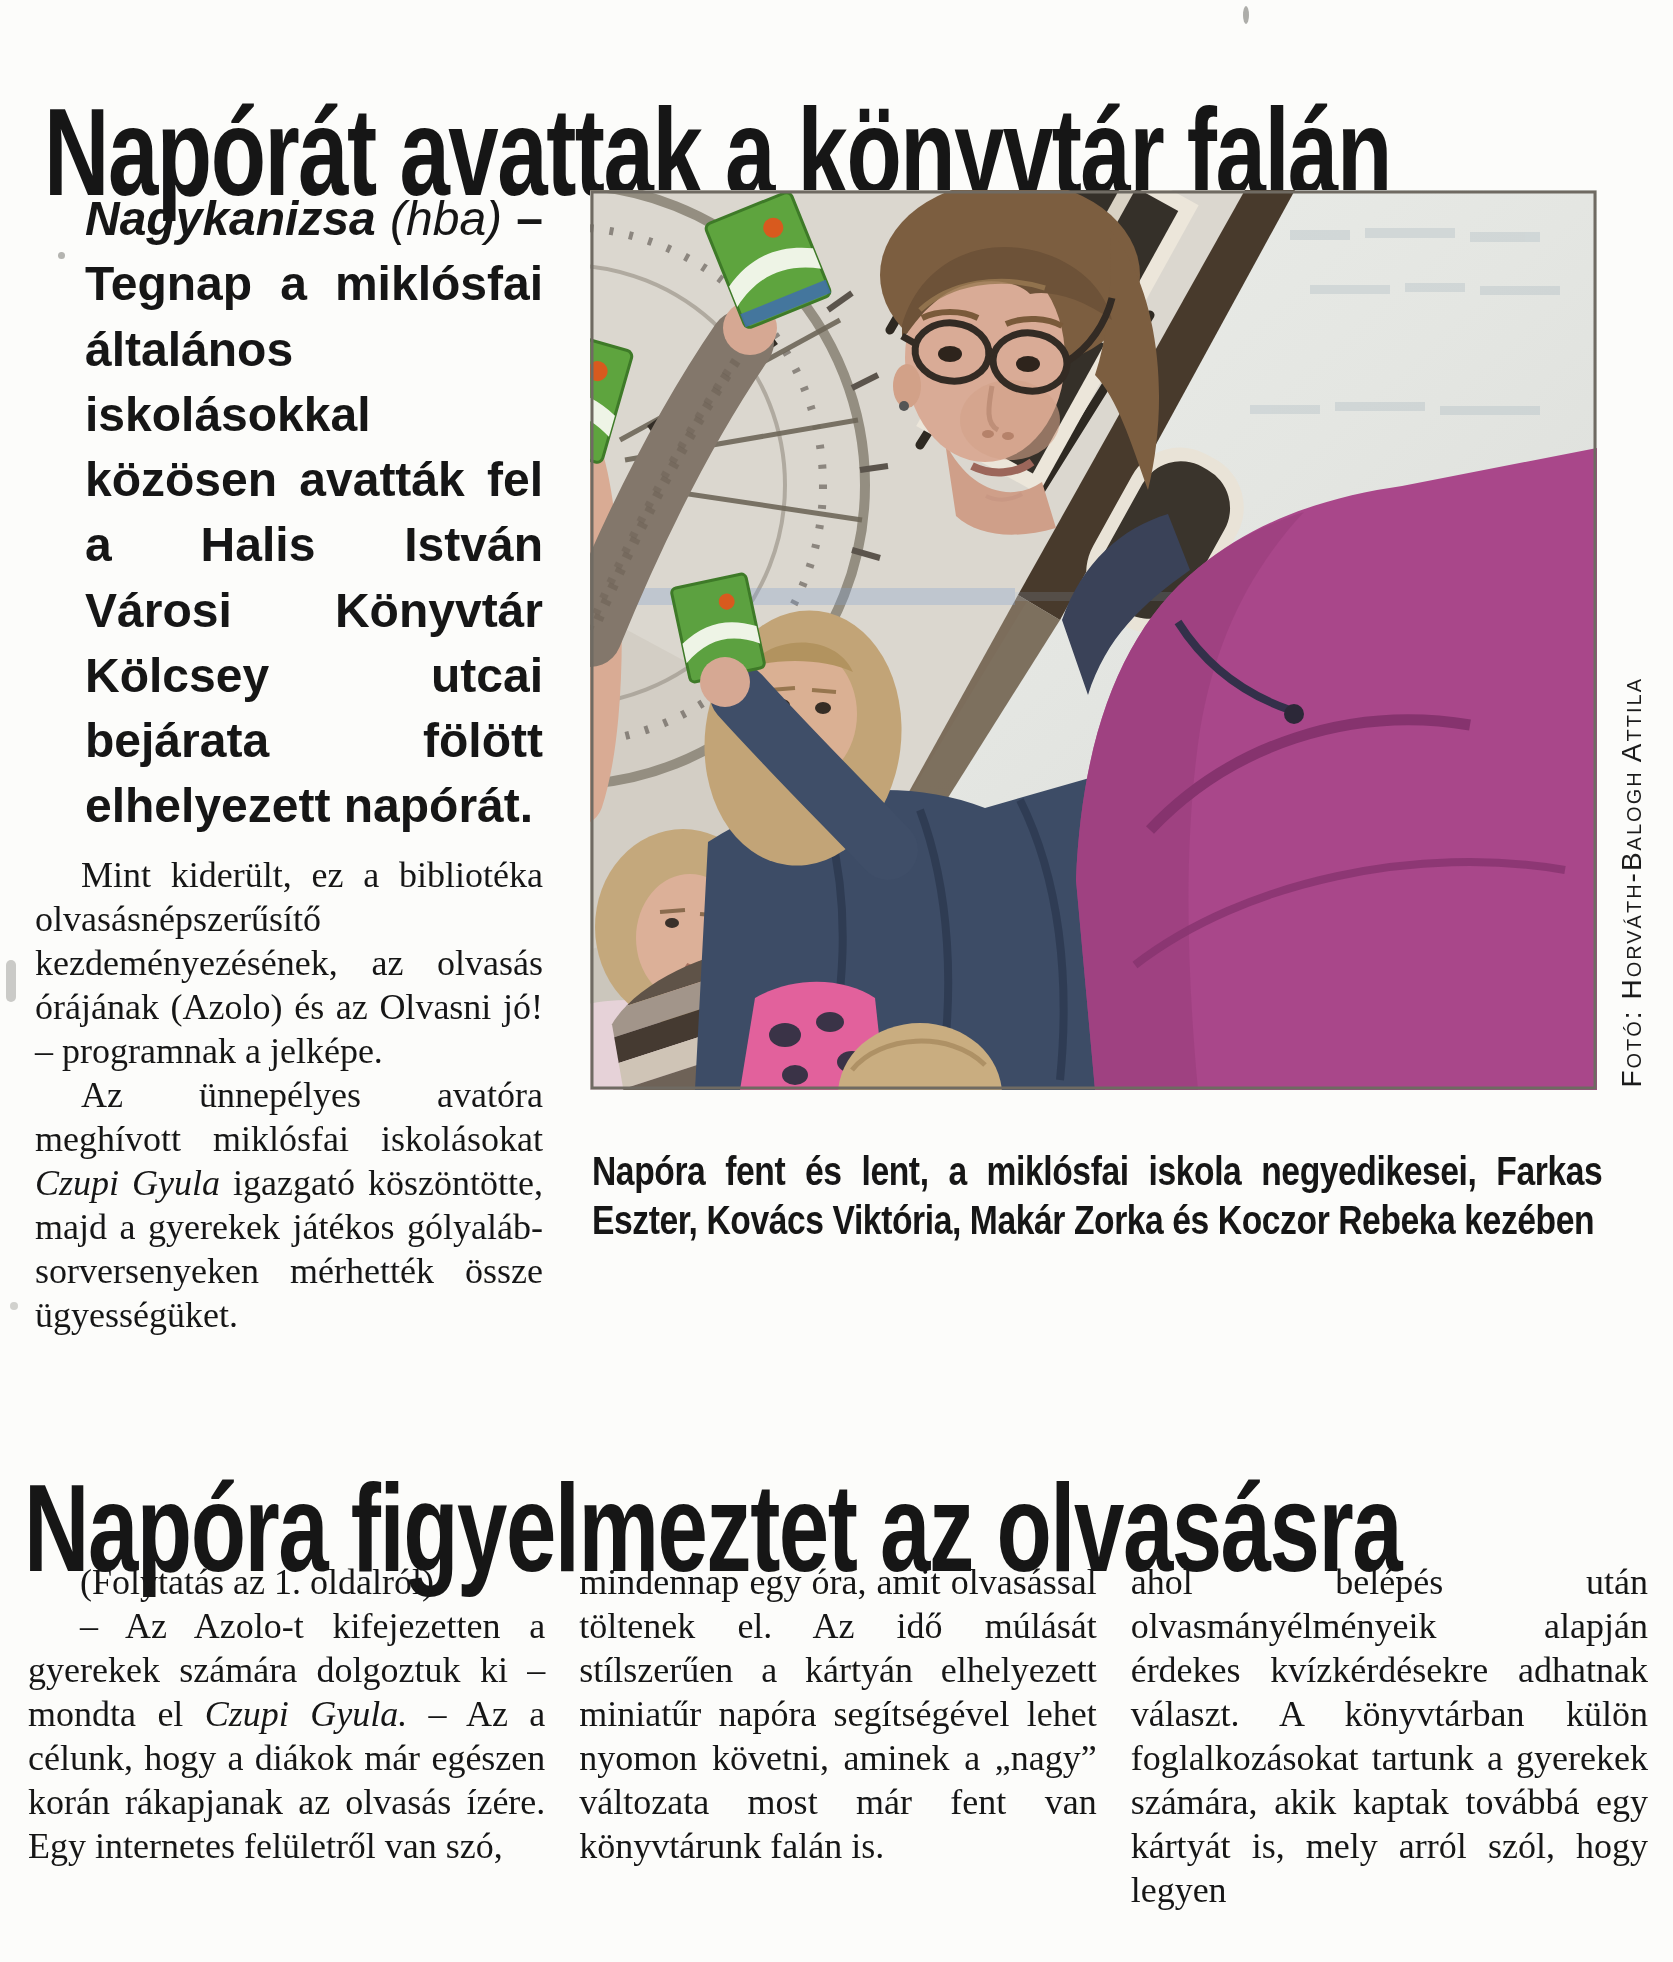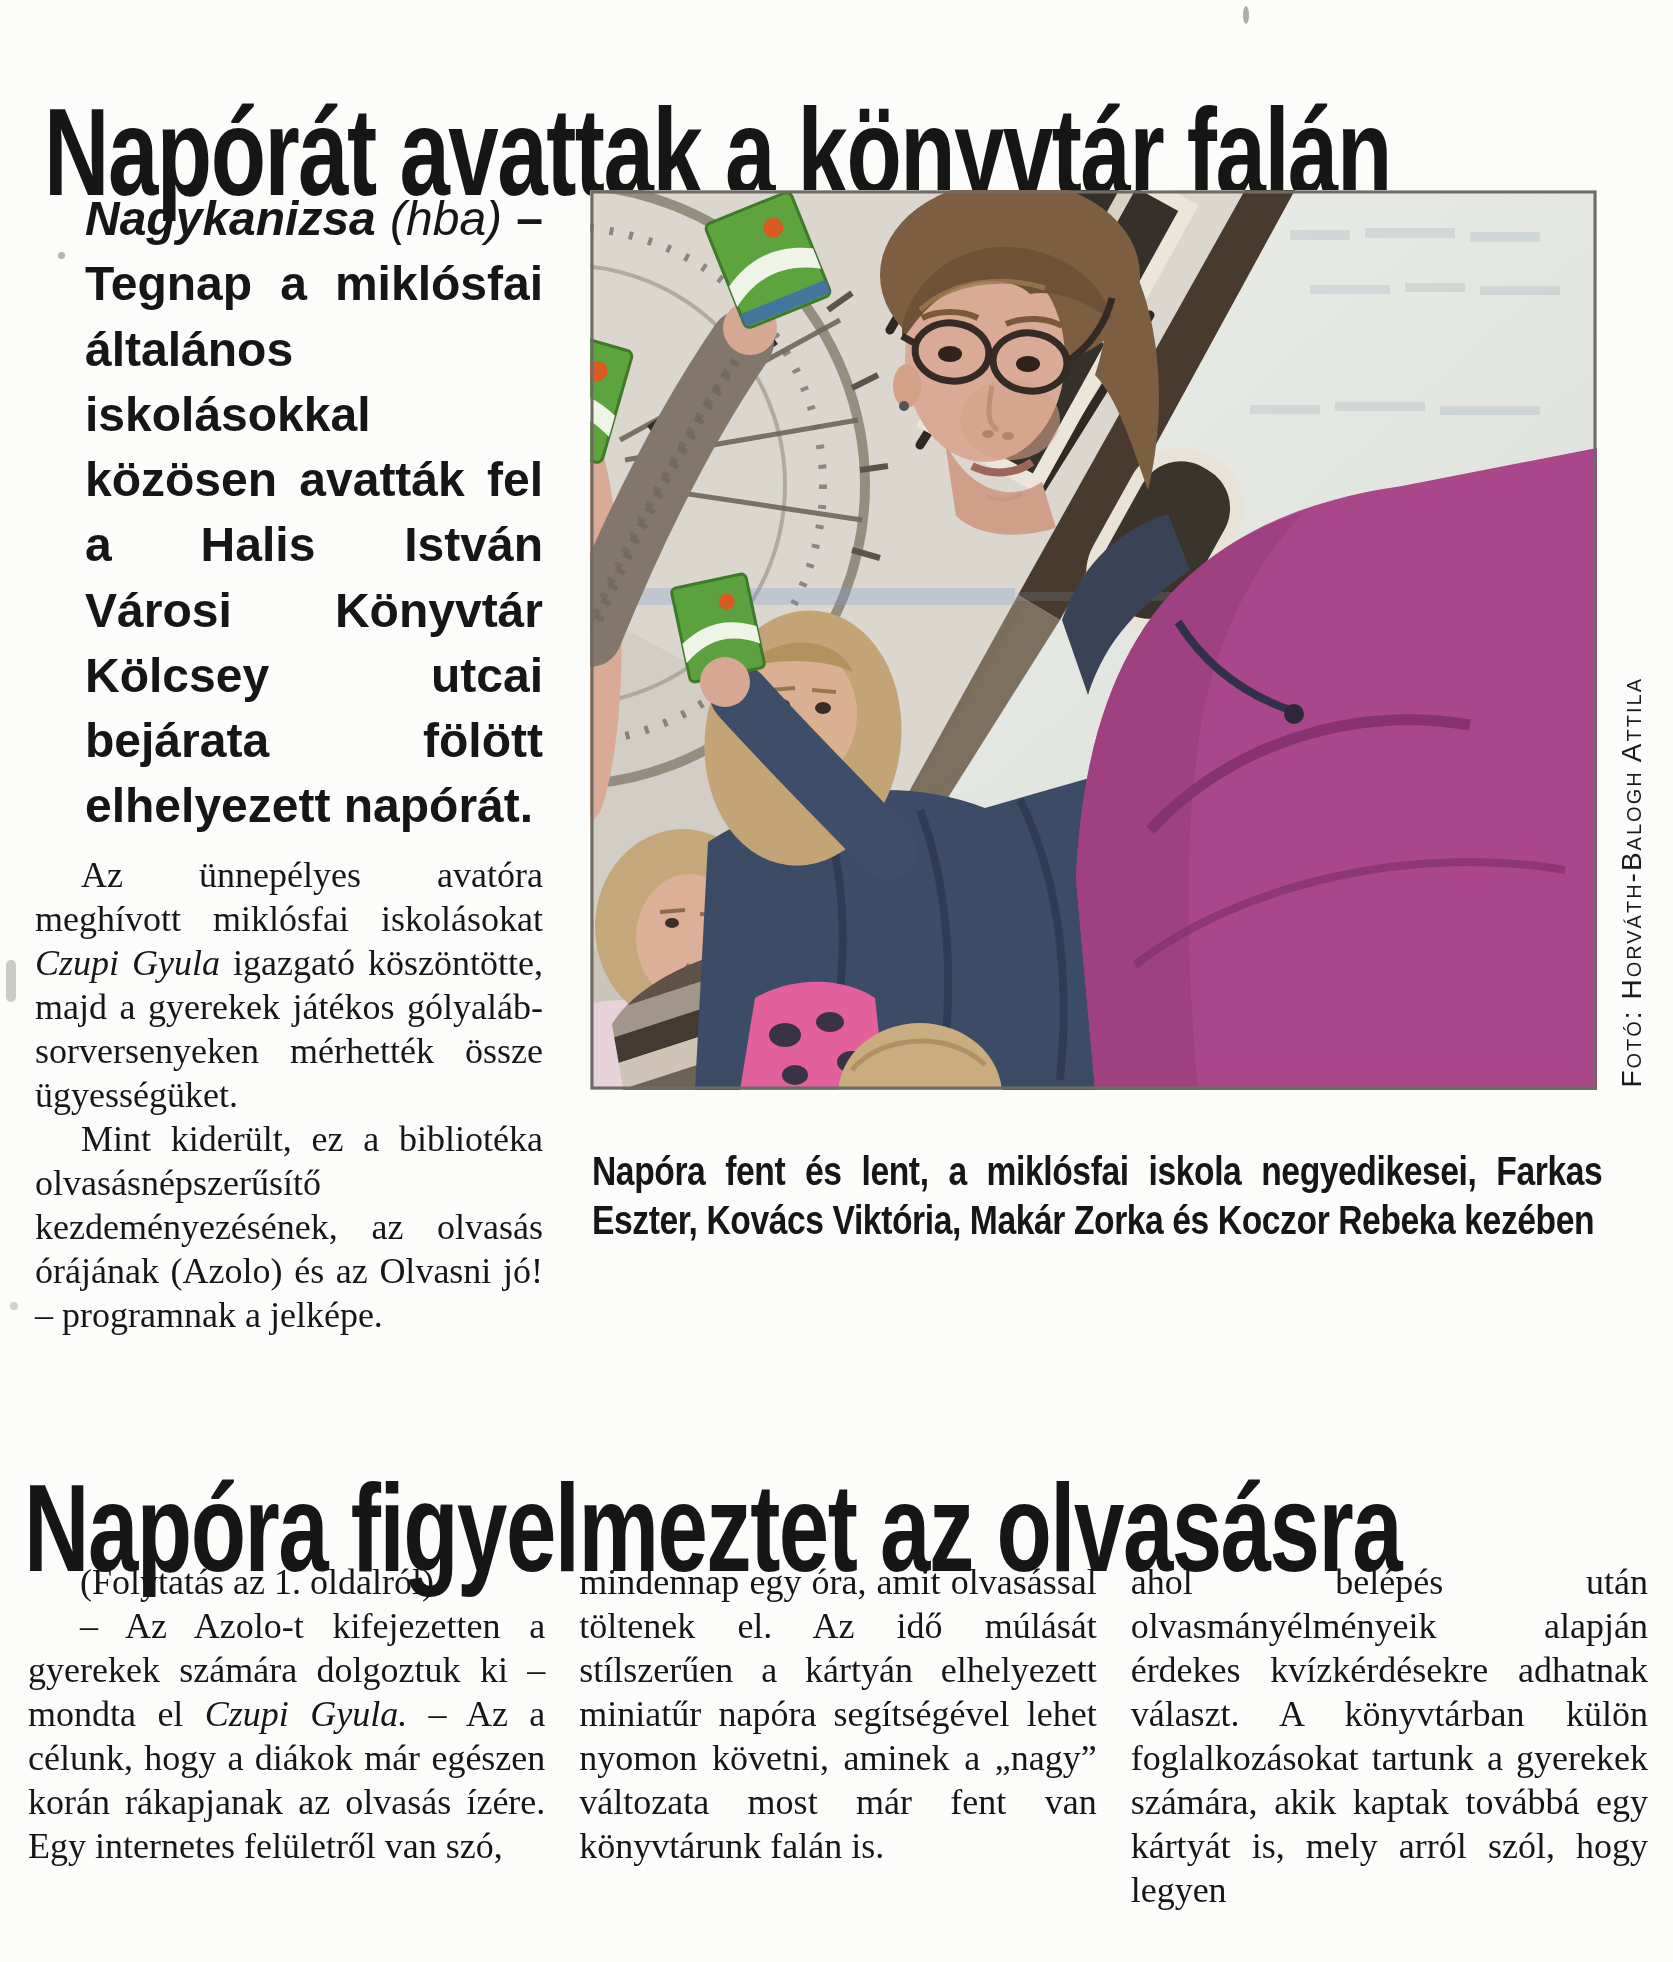"Az ünnepélyes avatóra meghívott" p { order: before "Mint kiderült, ez a bibliotéka" -> after "Mint kiderült, ez a bibliotéka" }
